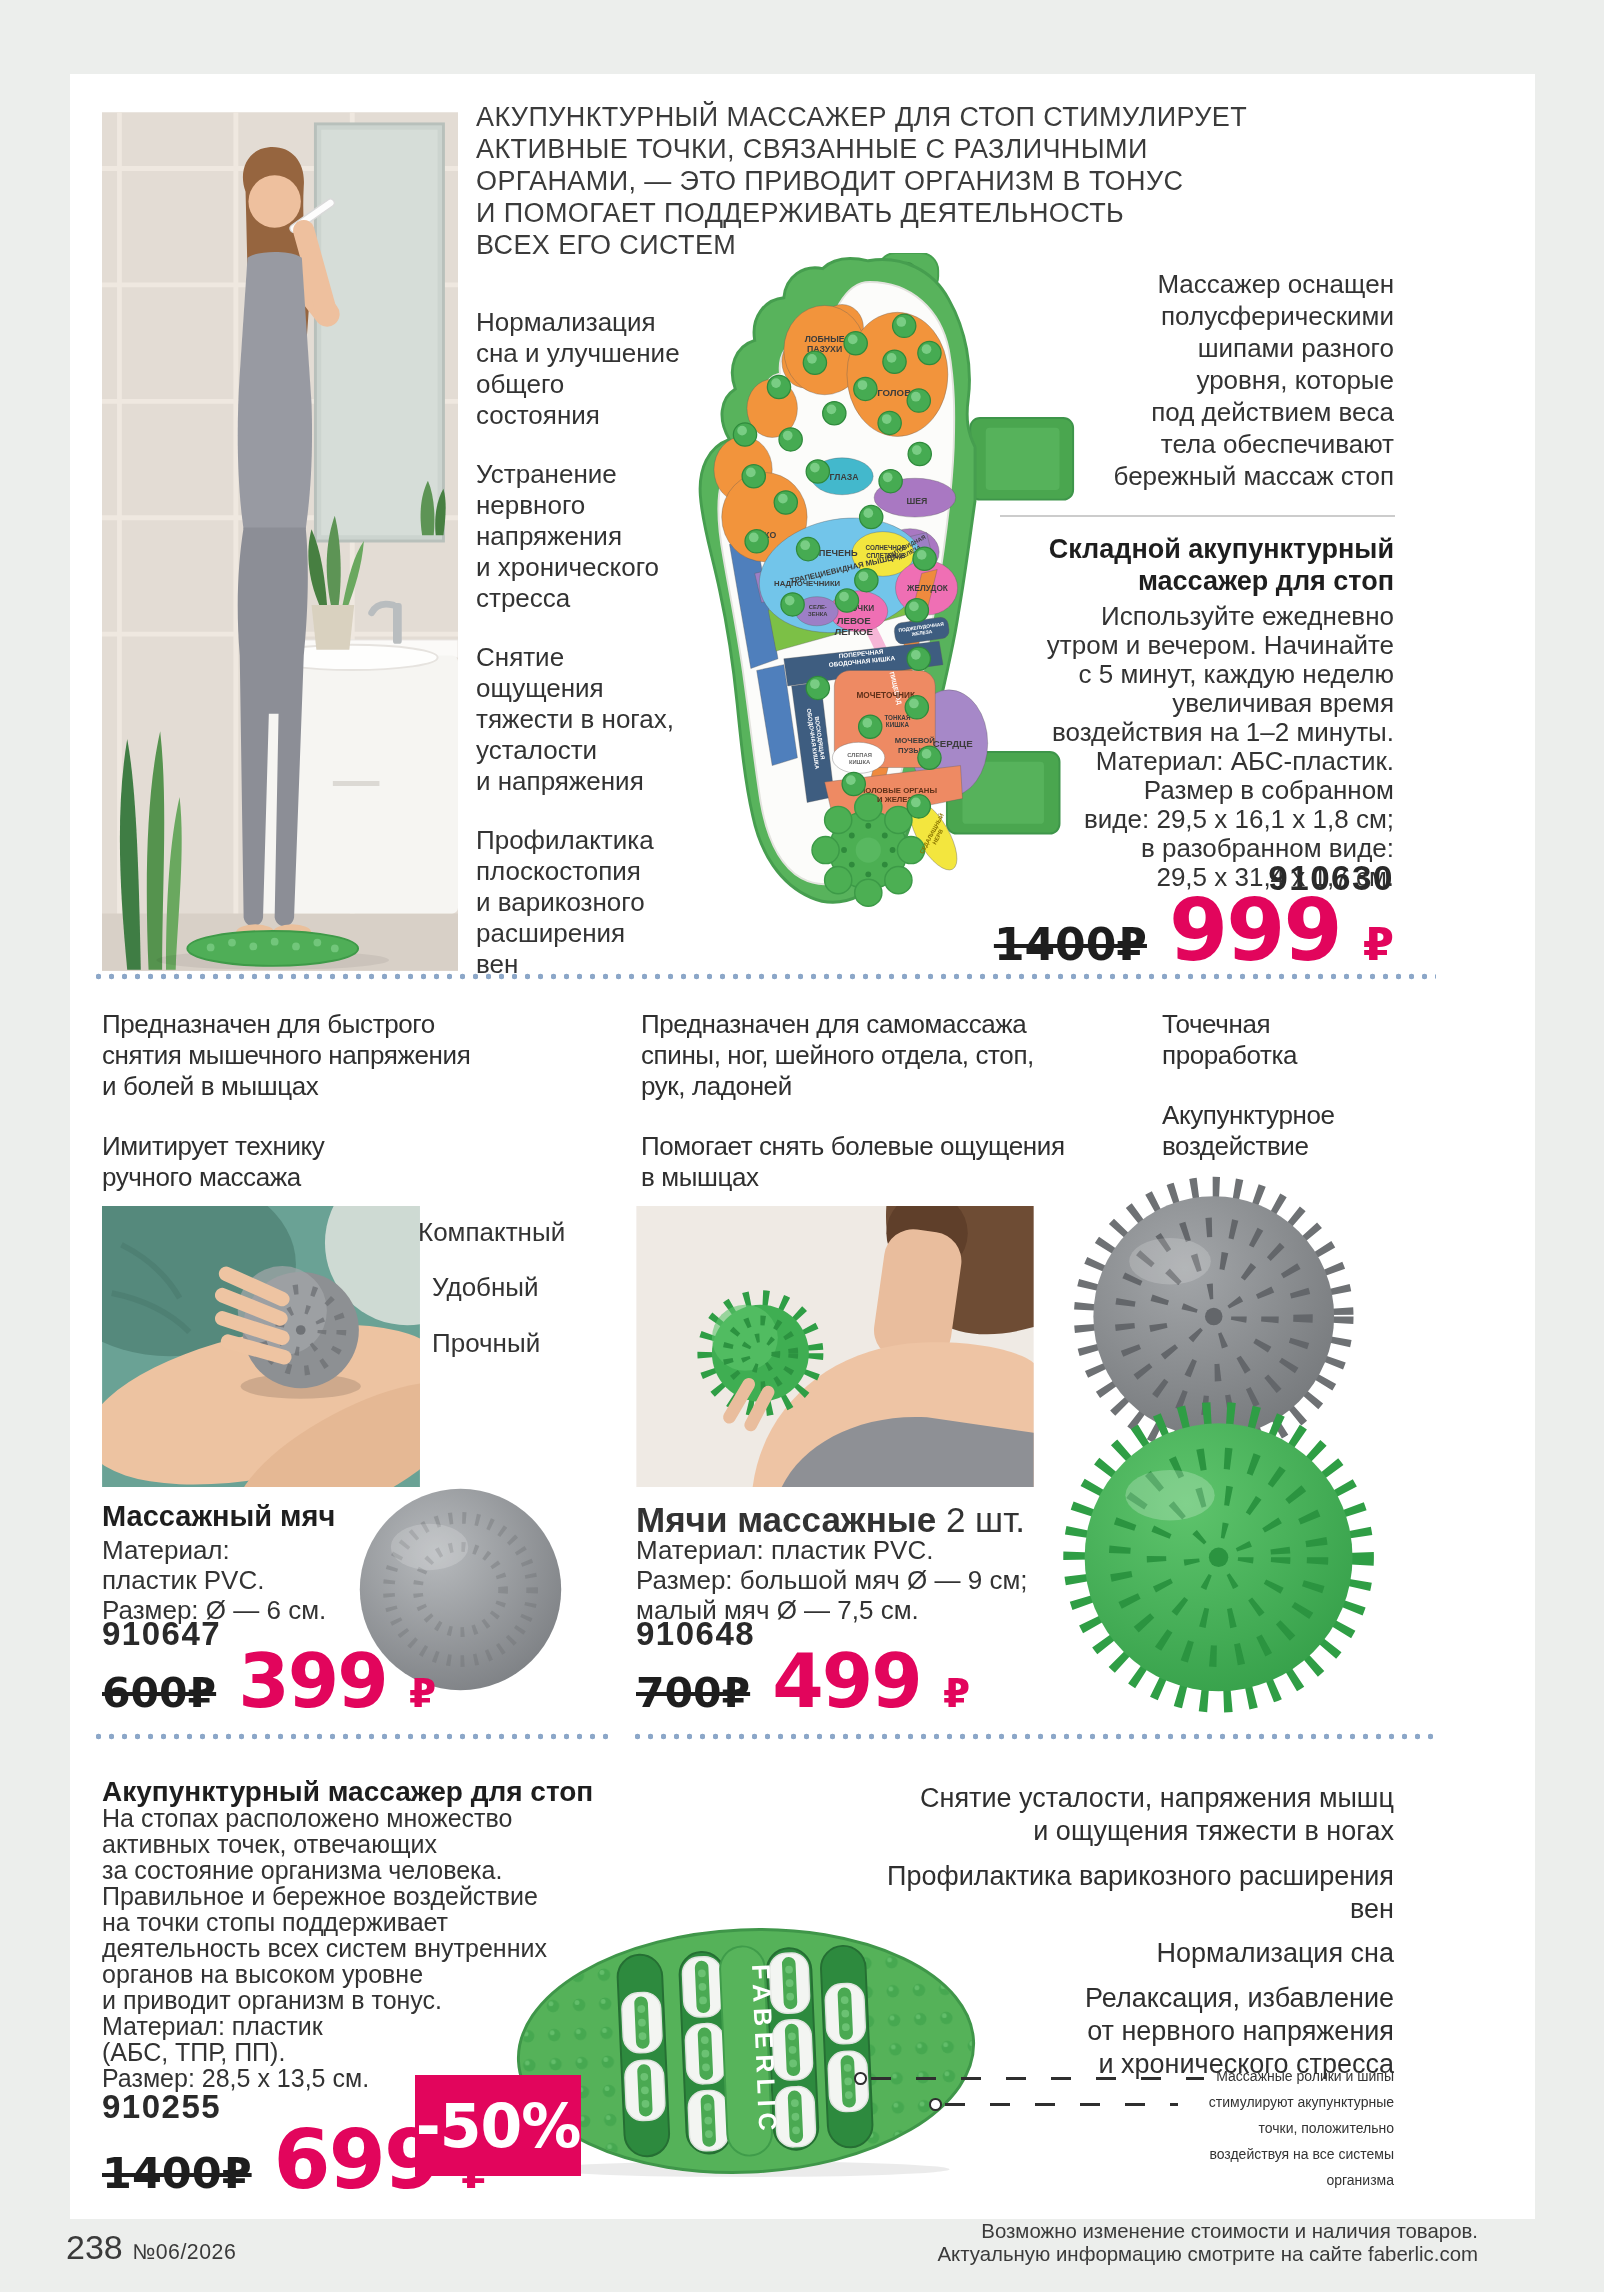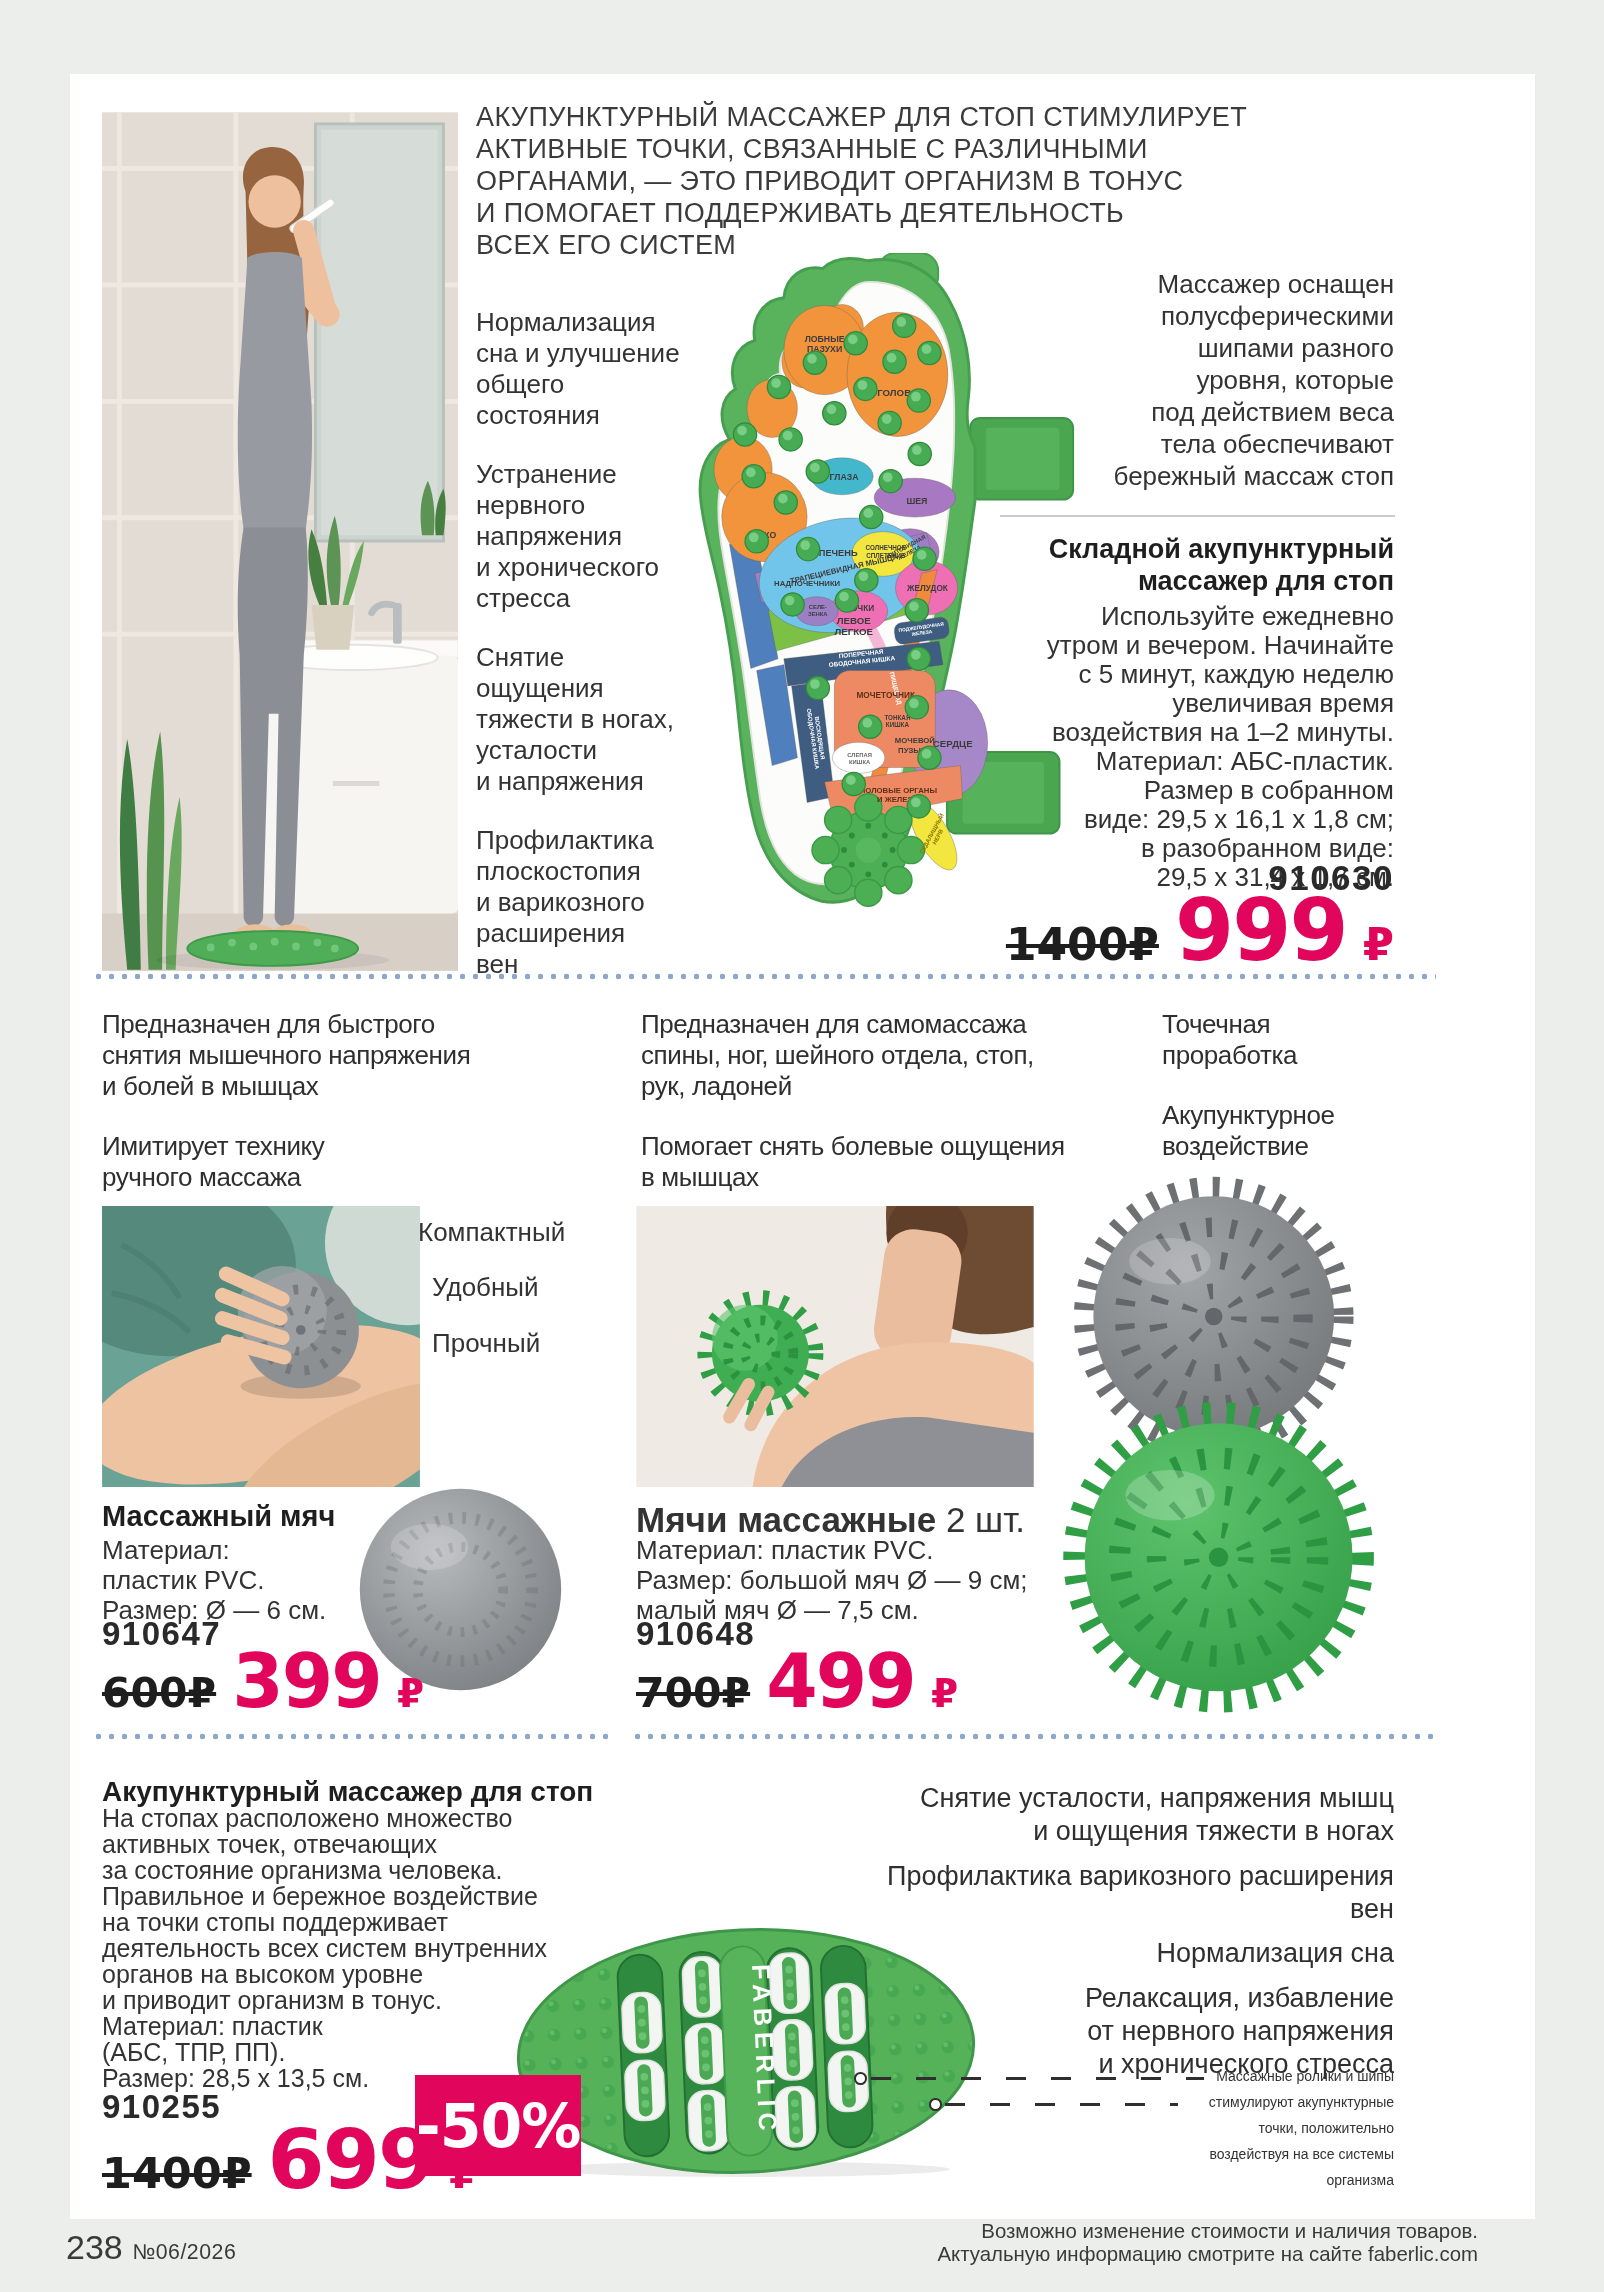"1400₽" .prow { gap: 16px -> 22px }
